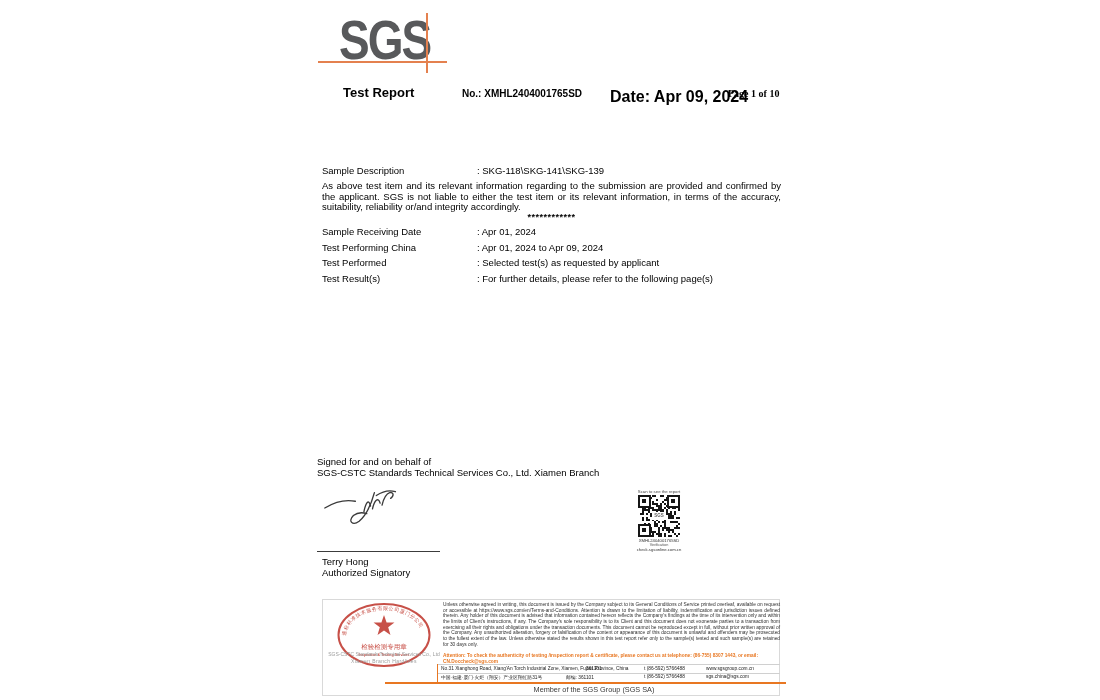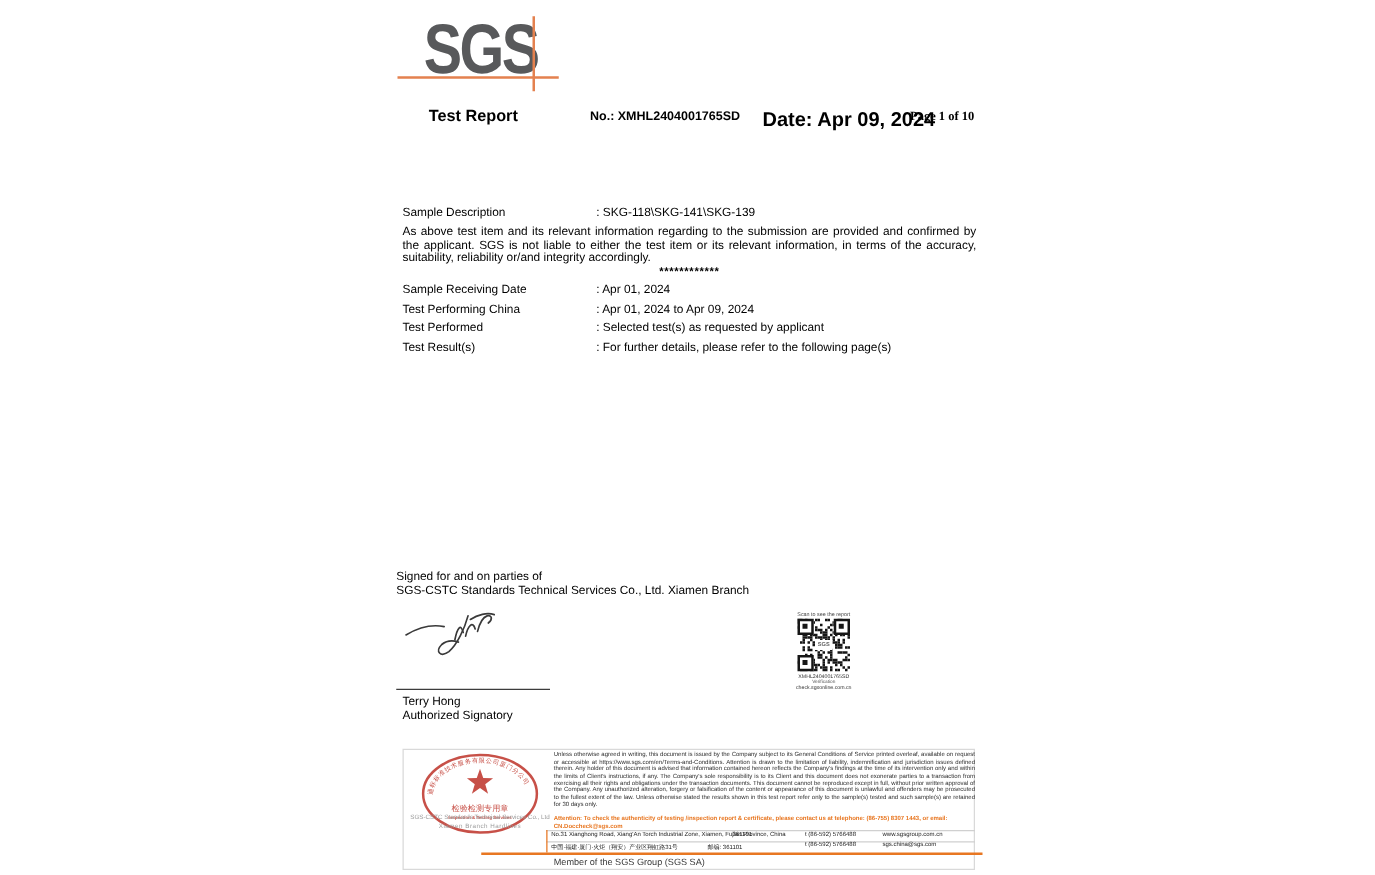"No.: XMHL2404001765SD" .t-no { left: 472px -> 462px }
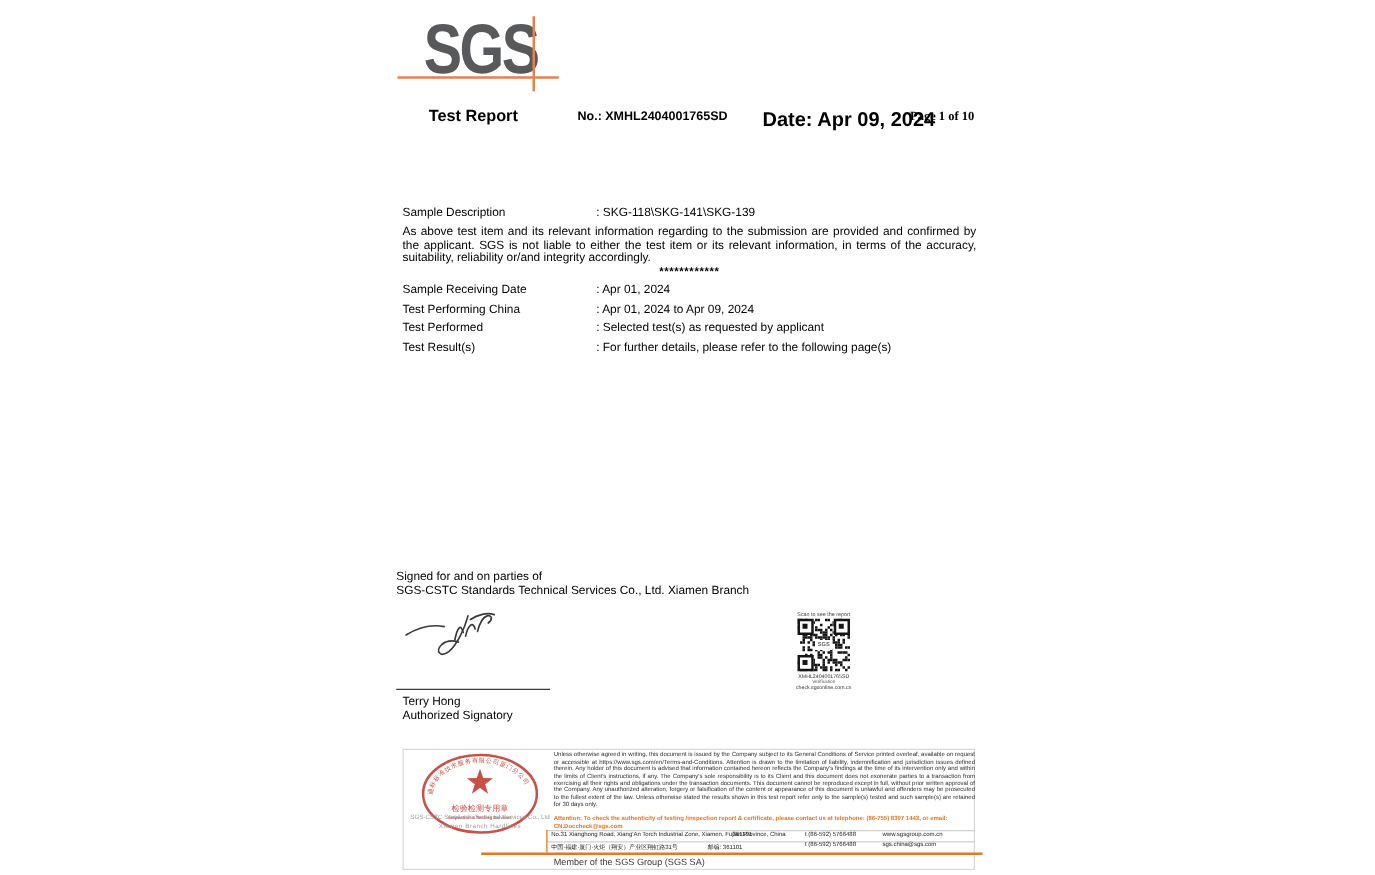"Signed for and on parties" div { text: parties -> behalf }
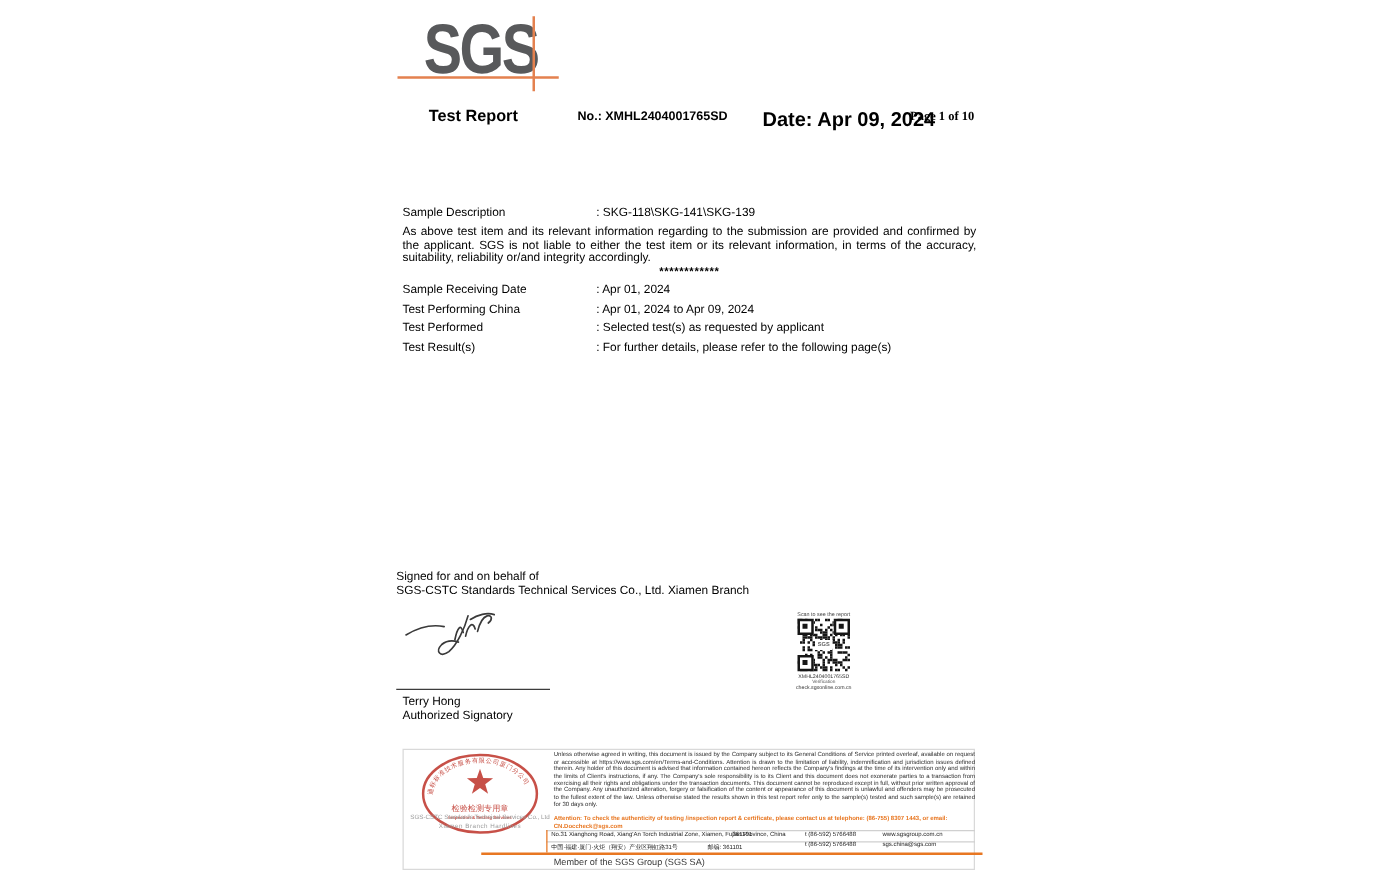"Member of the SGS Group" .member { text-align: left -> center }
